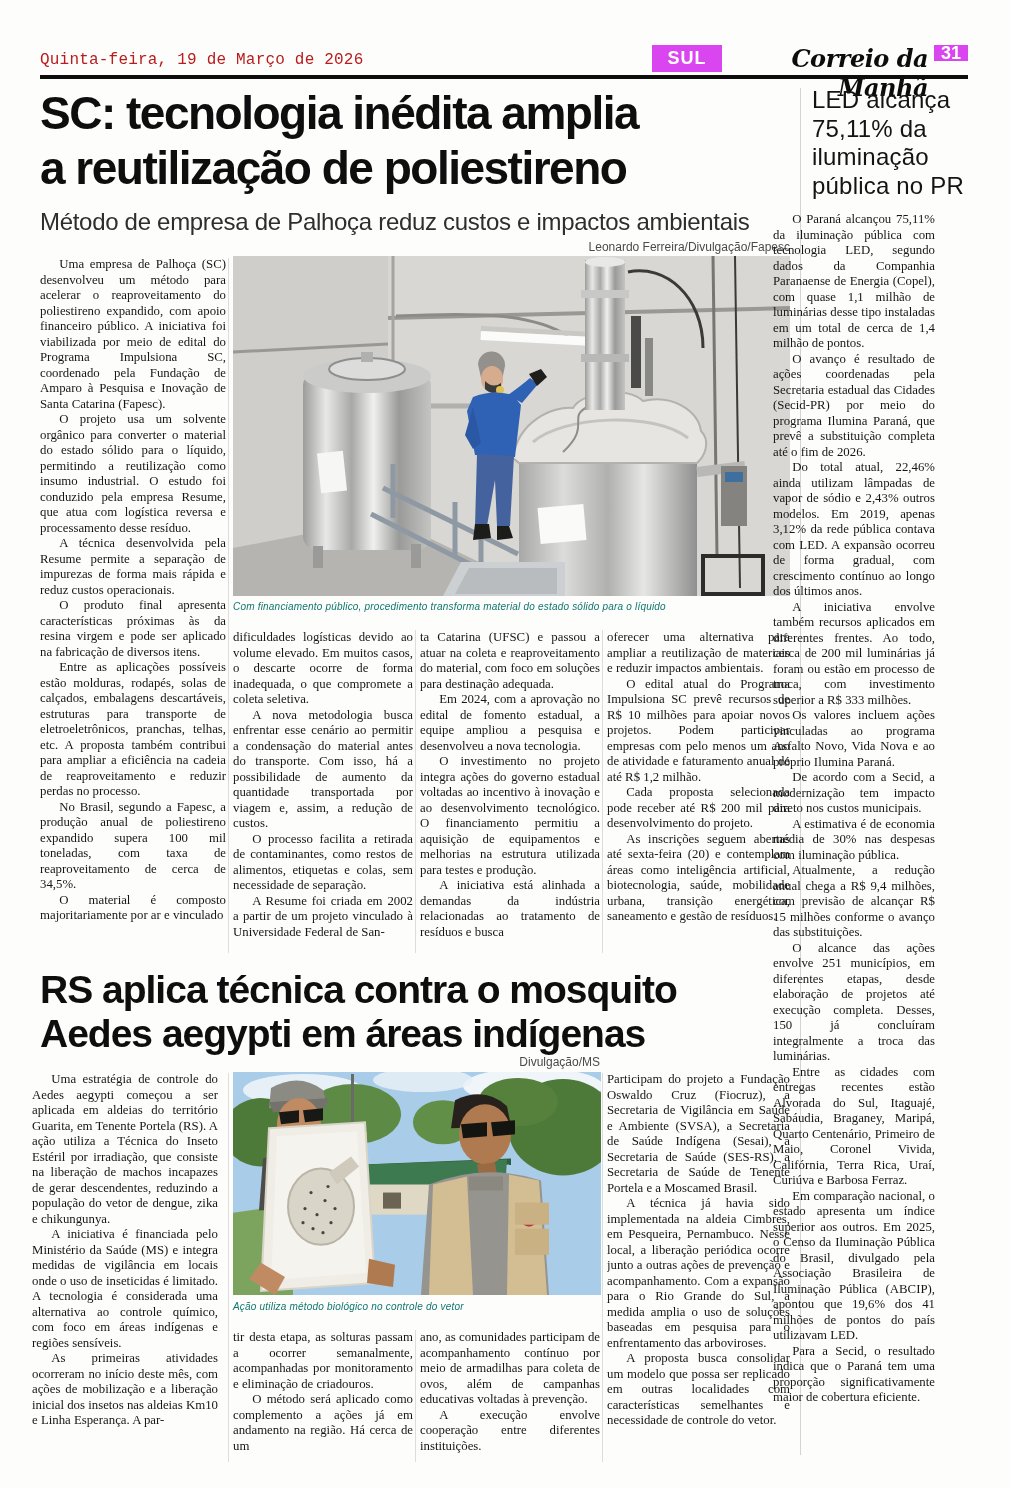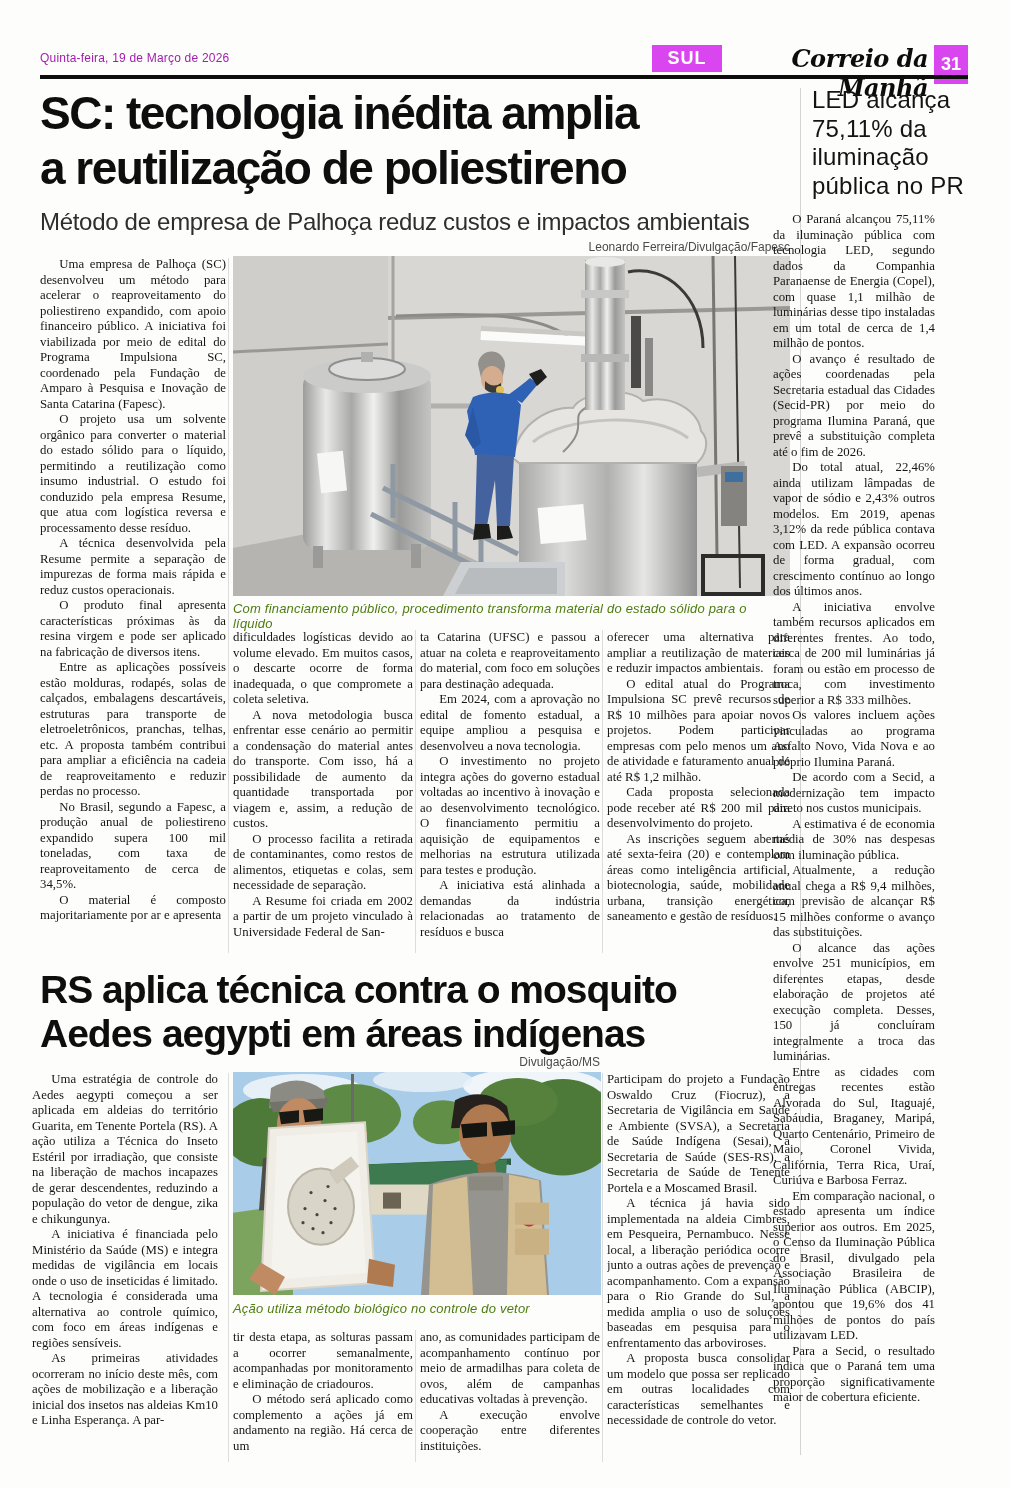"Quinta-feira, 19 de Março de" .hdr-date { color: #a21caf -> #b91c1c; font-family: Liberation Sans, sans-serif -> Liberation Mono, monospace; font-size: 12px -> 16px }
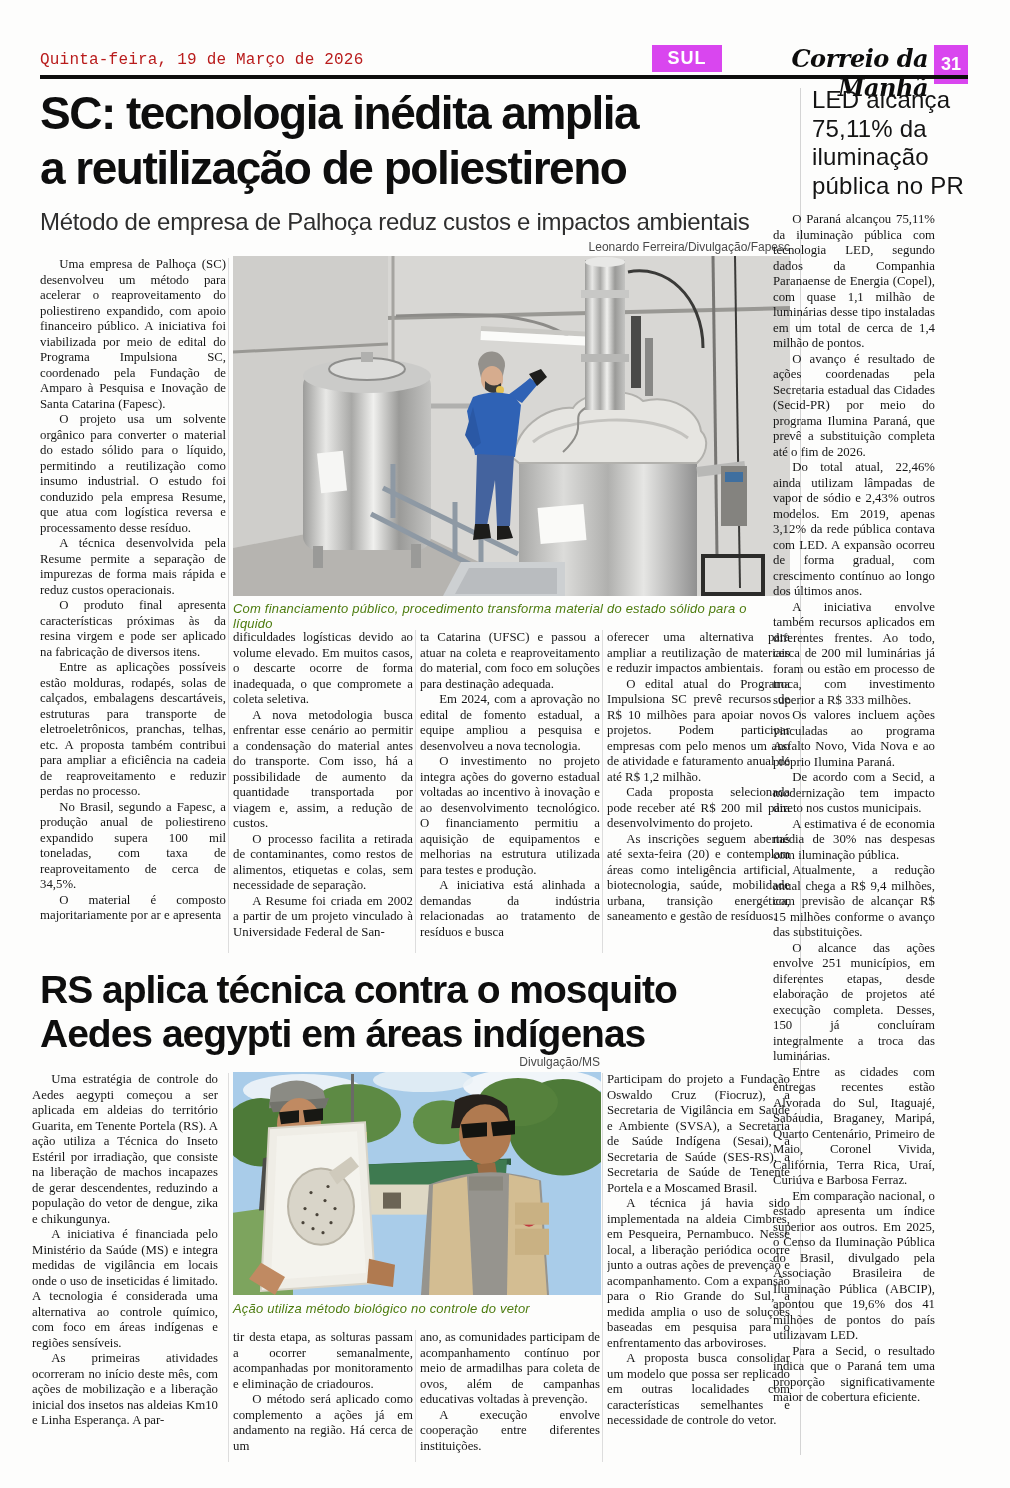"31" div.abs { height: 39px -> 16px }
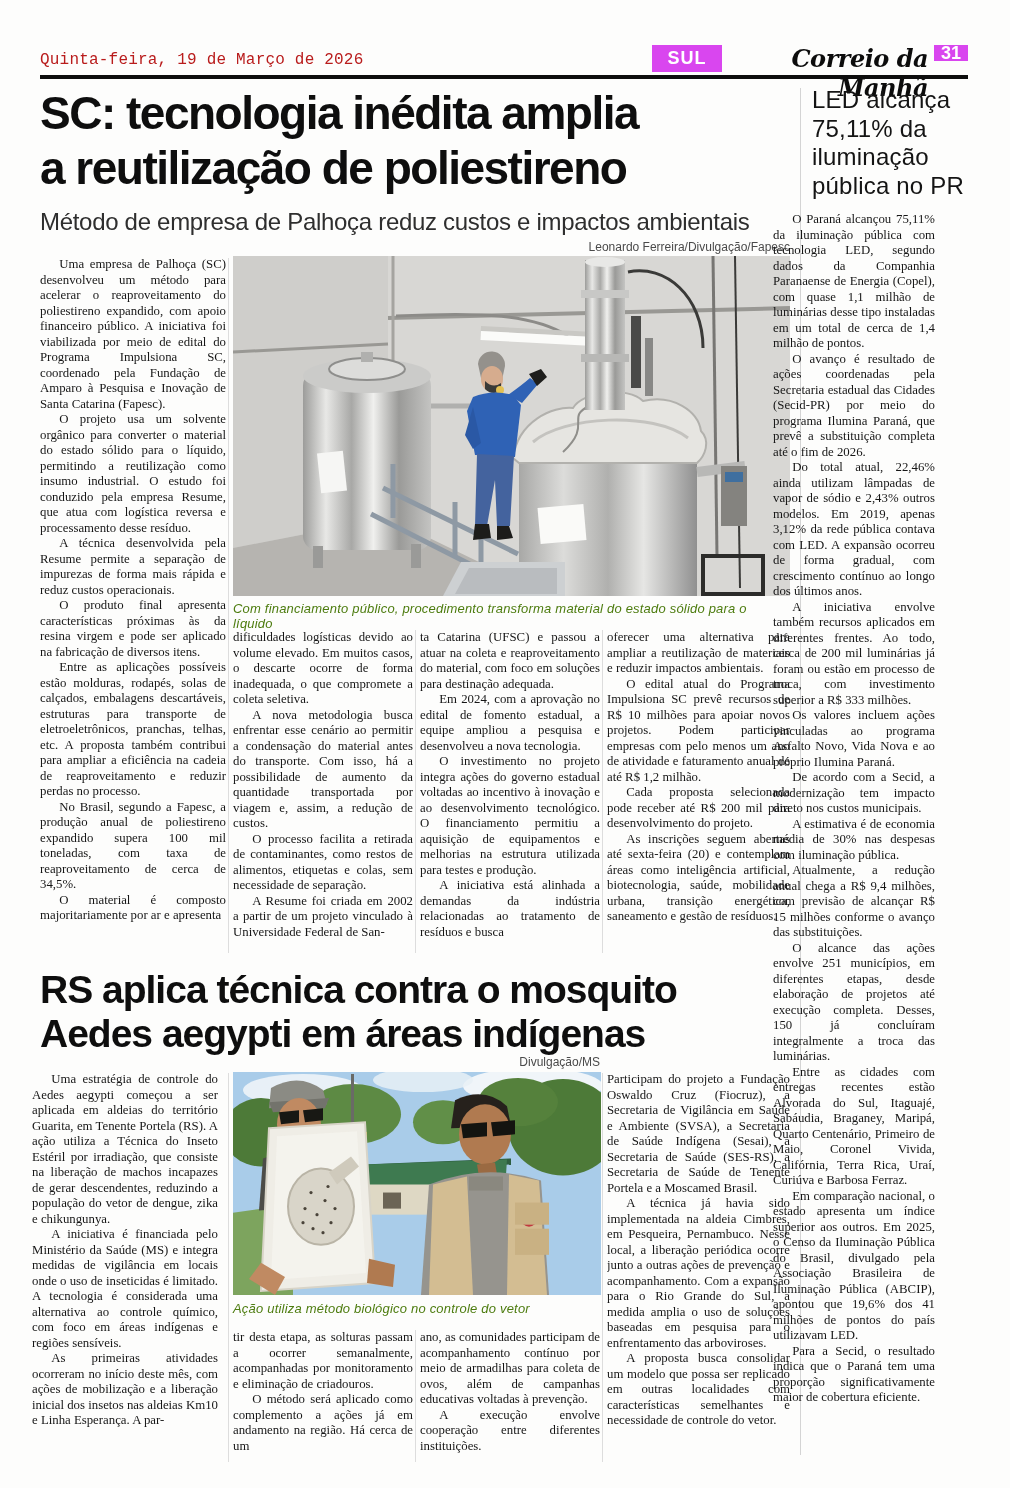"Com financiamento público, procedimento" .caption { color: #4d7c0f -> #0f766e; font-size: 13px -> 10px }
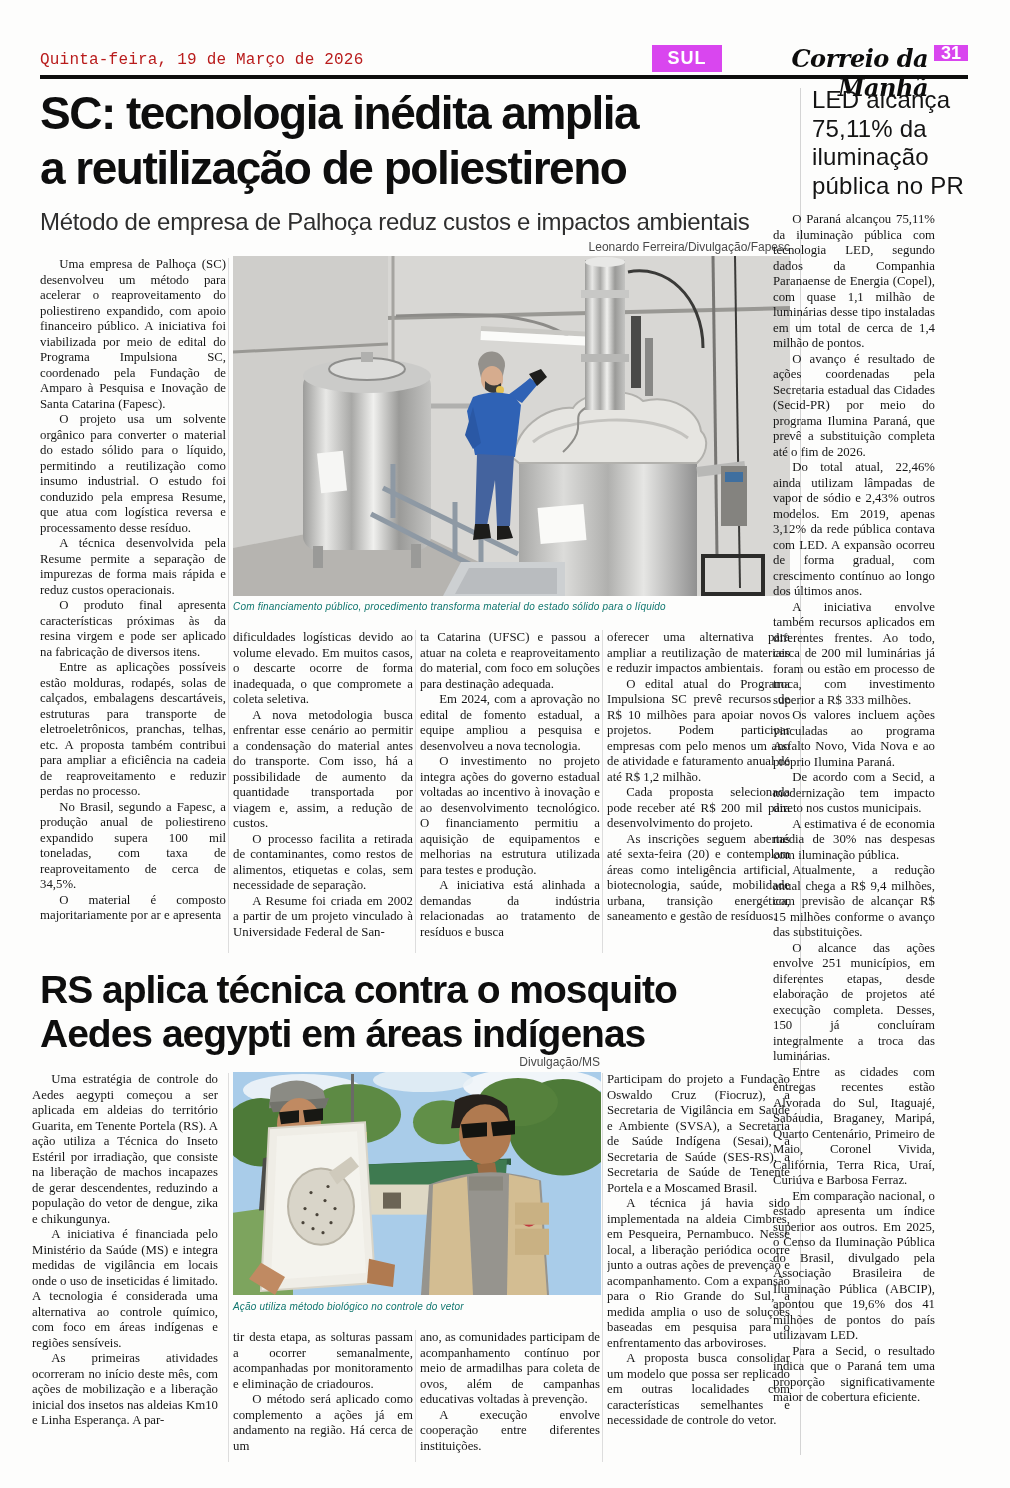"O material é composto majoritariamente" p.para { text: apresenta -> vinculado }
